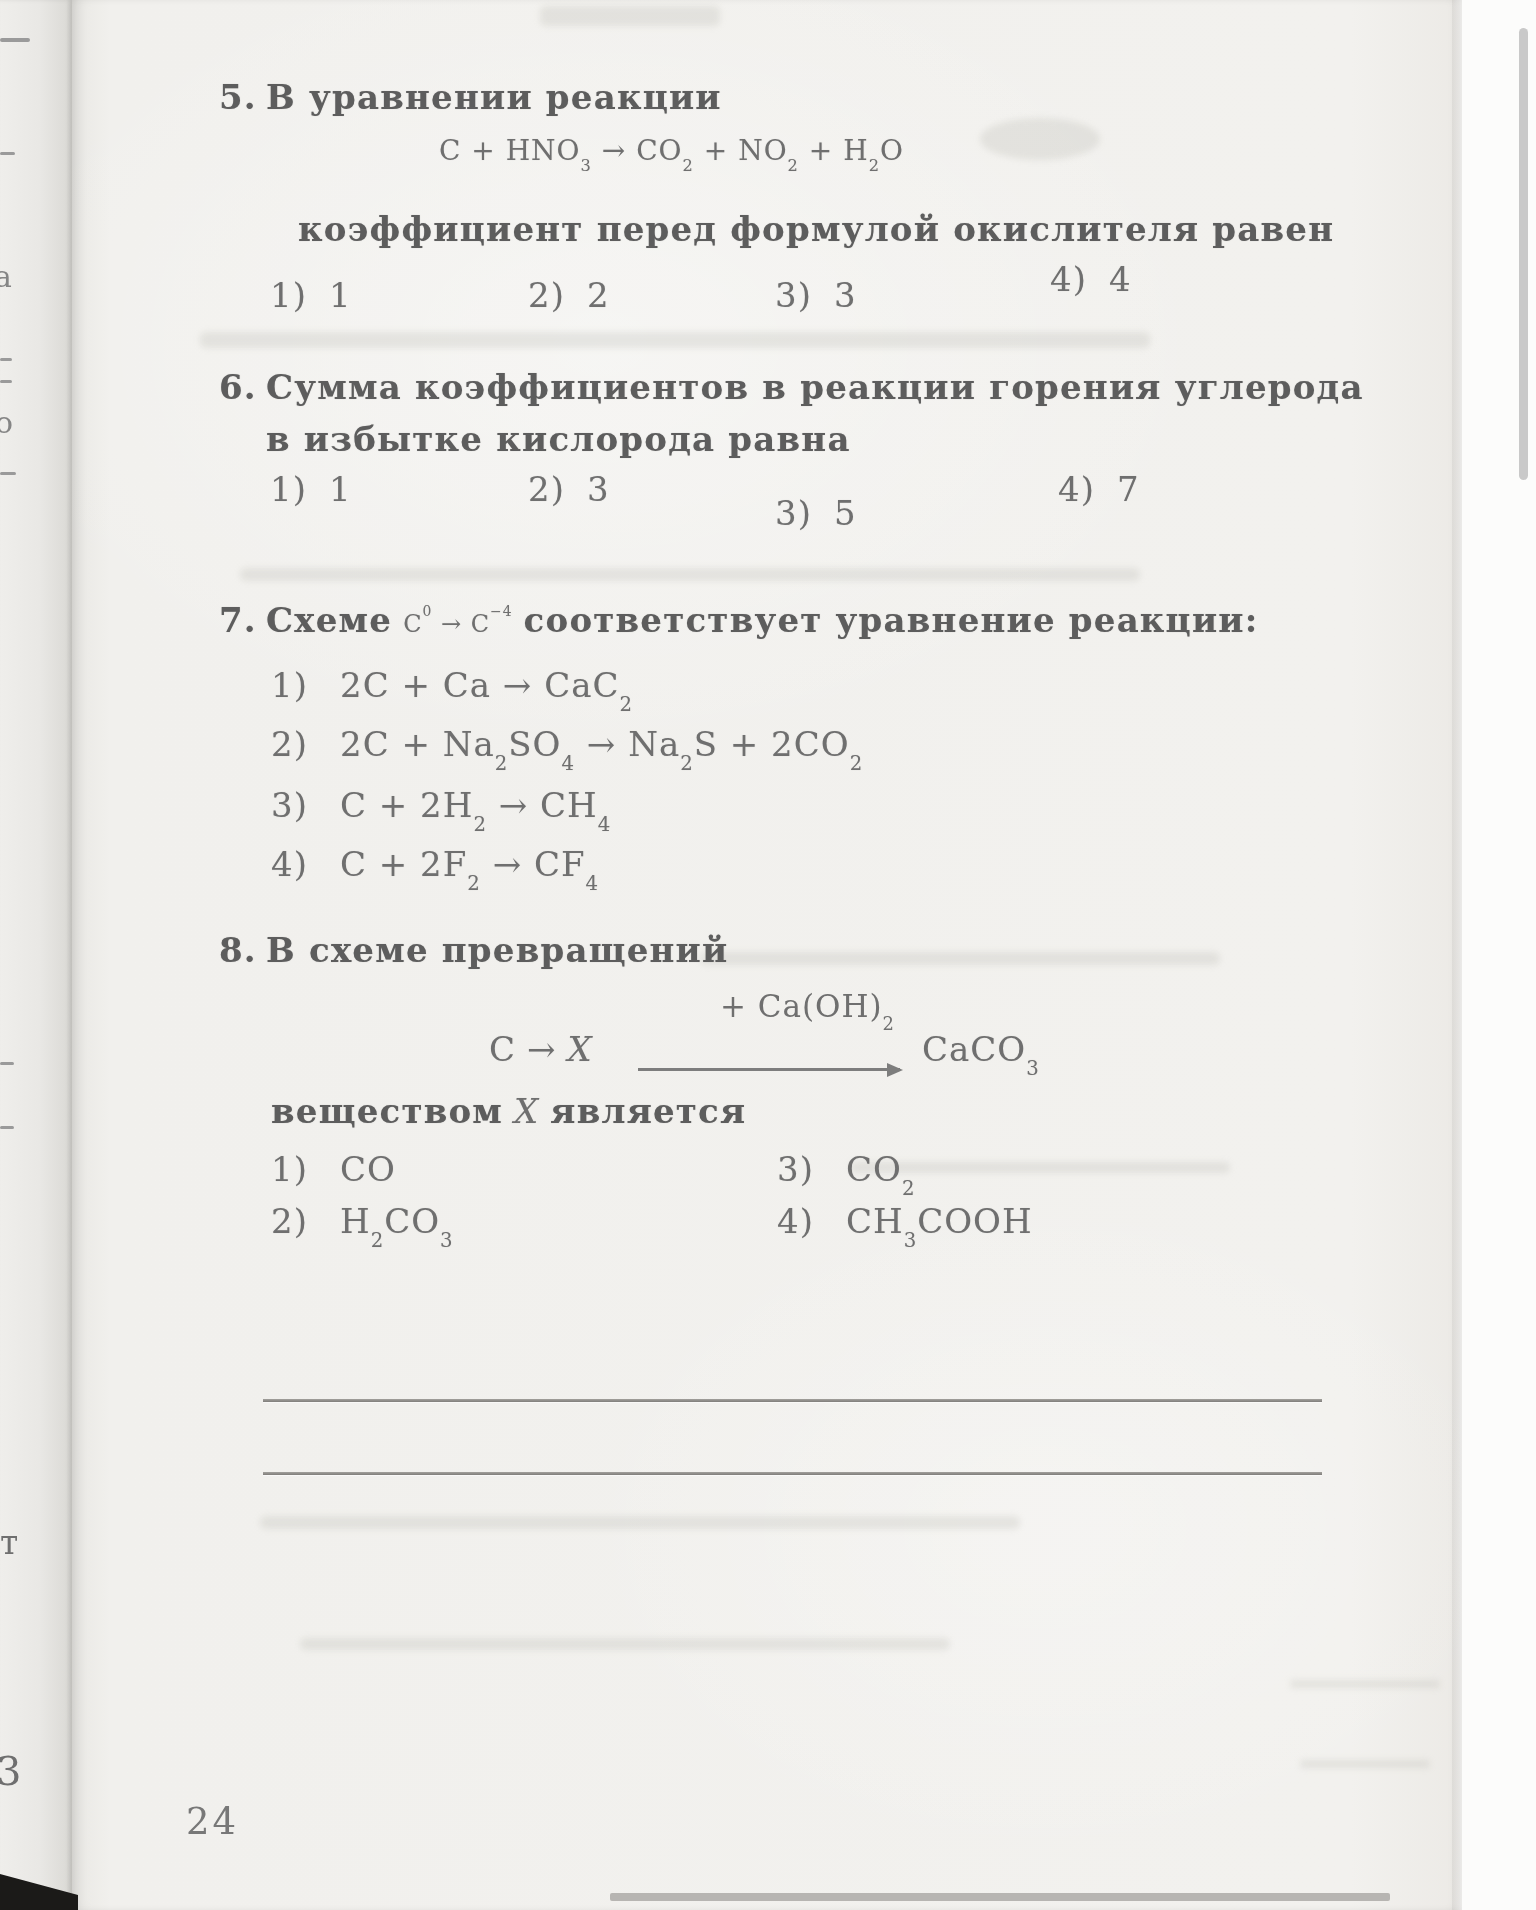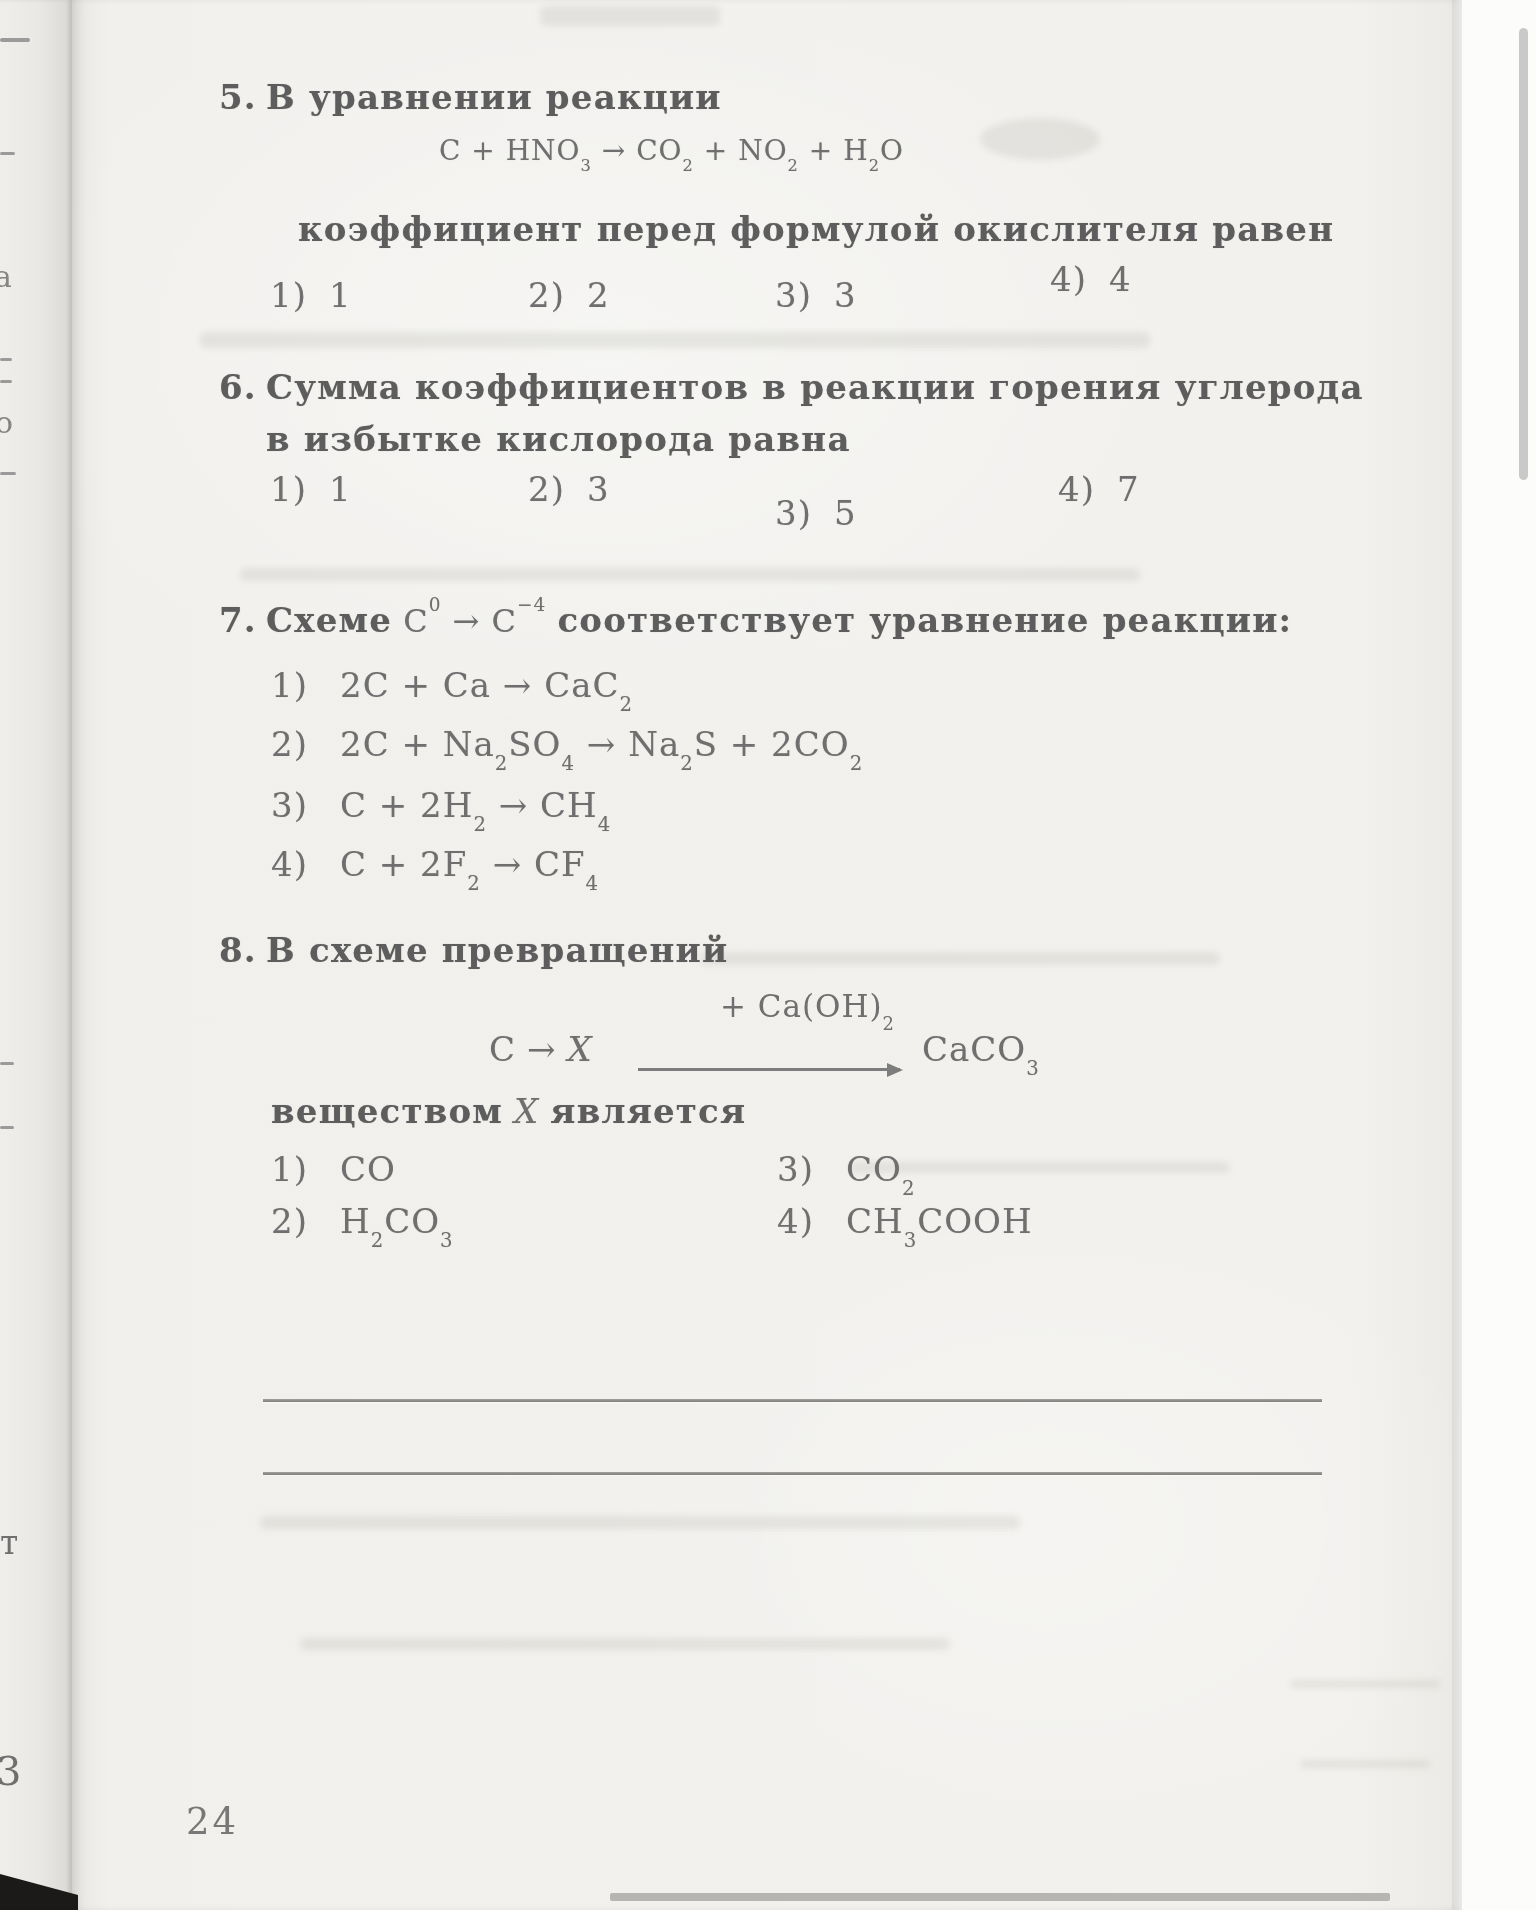"C0 → C−4" span.mx { font-size: 32px -> 24px }
